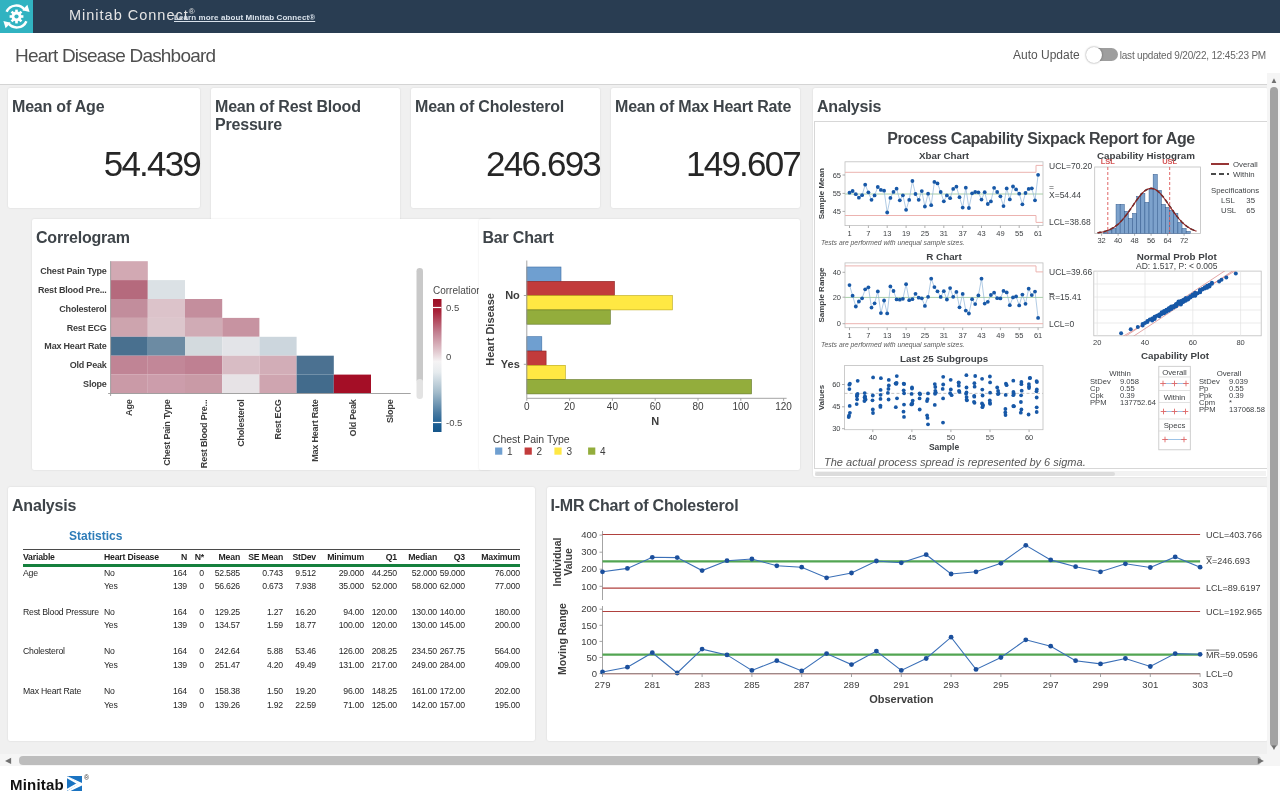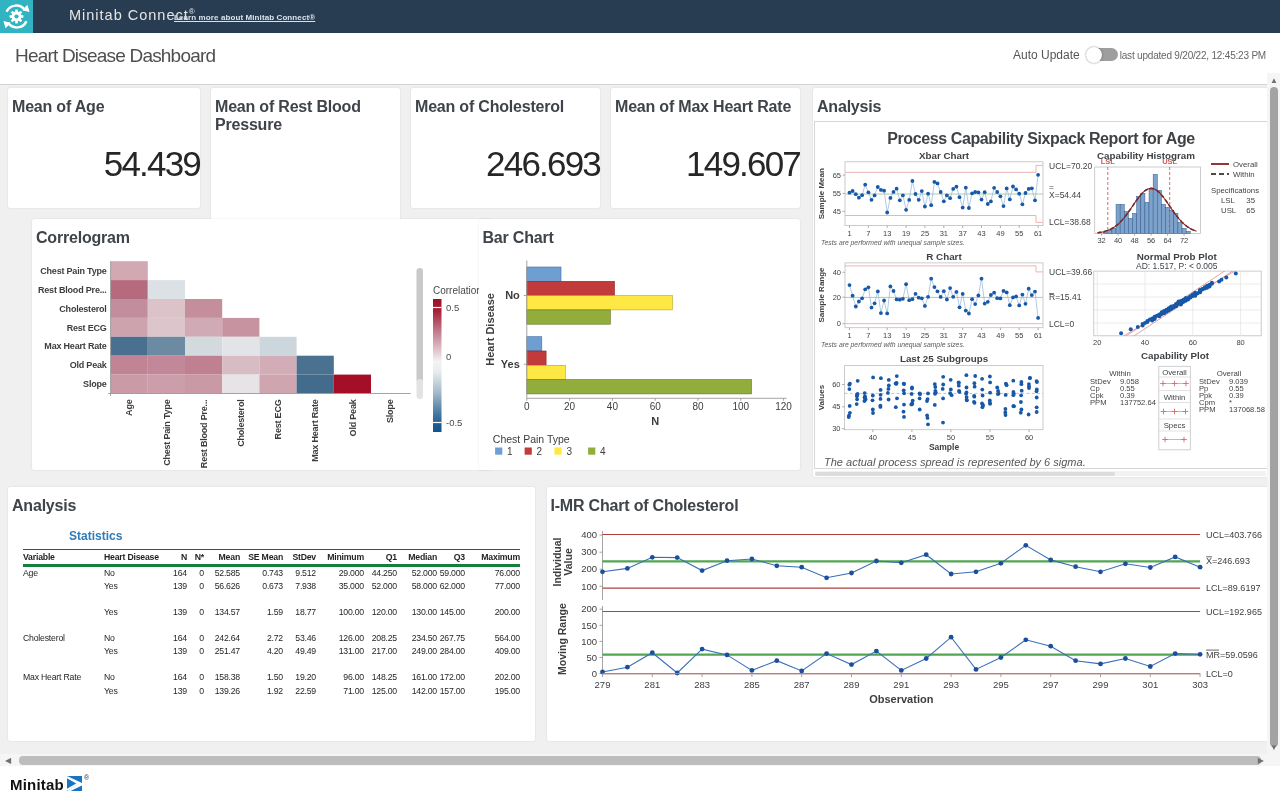"Rest Blood Pressure" tr { html: none -> <tr> <td>Rest Blood Pressure</td> <td>No</td> <td>164</td> <td>0</td> <td>129.25</td> <td>1.27</td> <td>16.20</td> <td>94.00</td> <td>120.00</td> <td>130.00</td> <td>140.00</td> <td>180.00</td> </tr> }
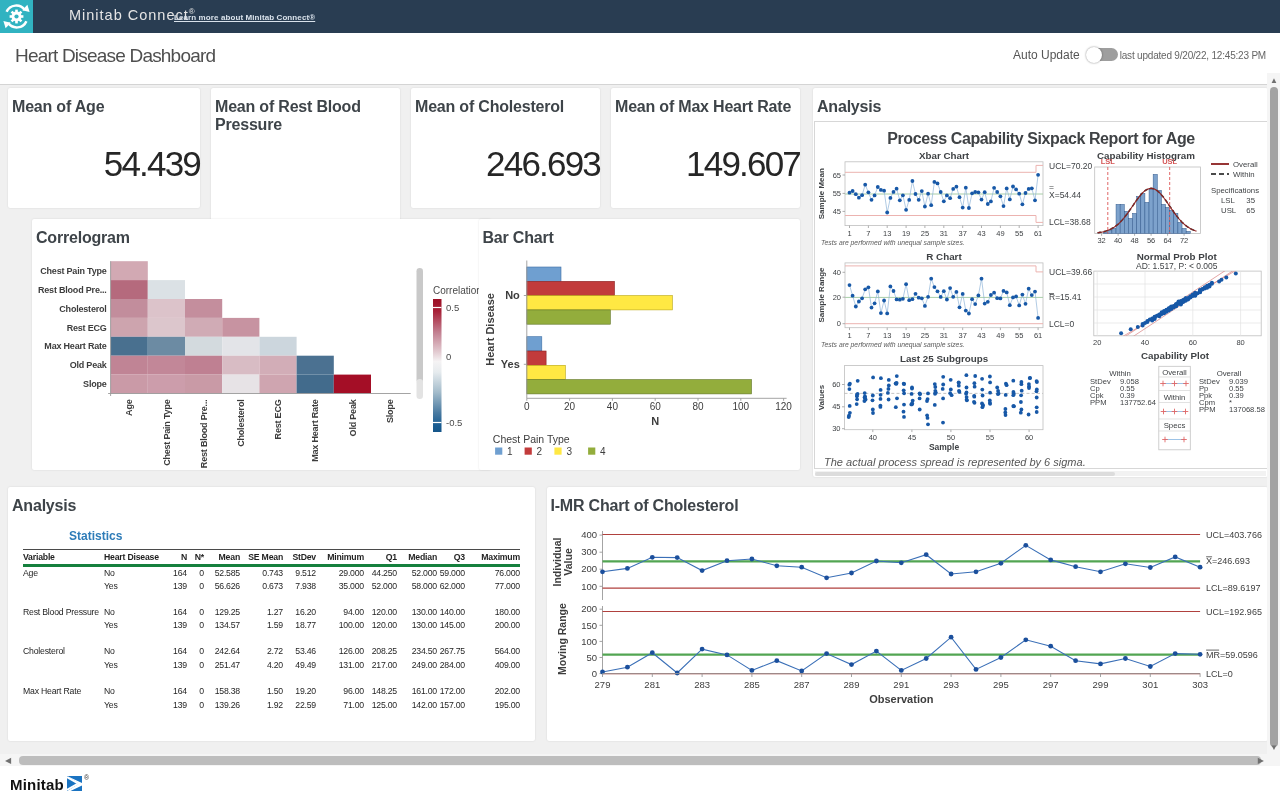"2.72" td { text: 2.72 -> 5.88 }
